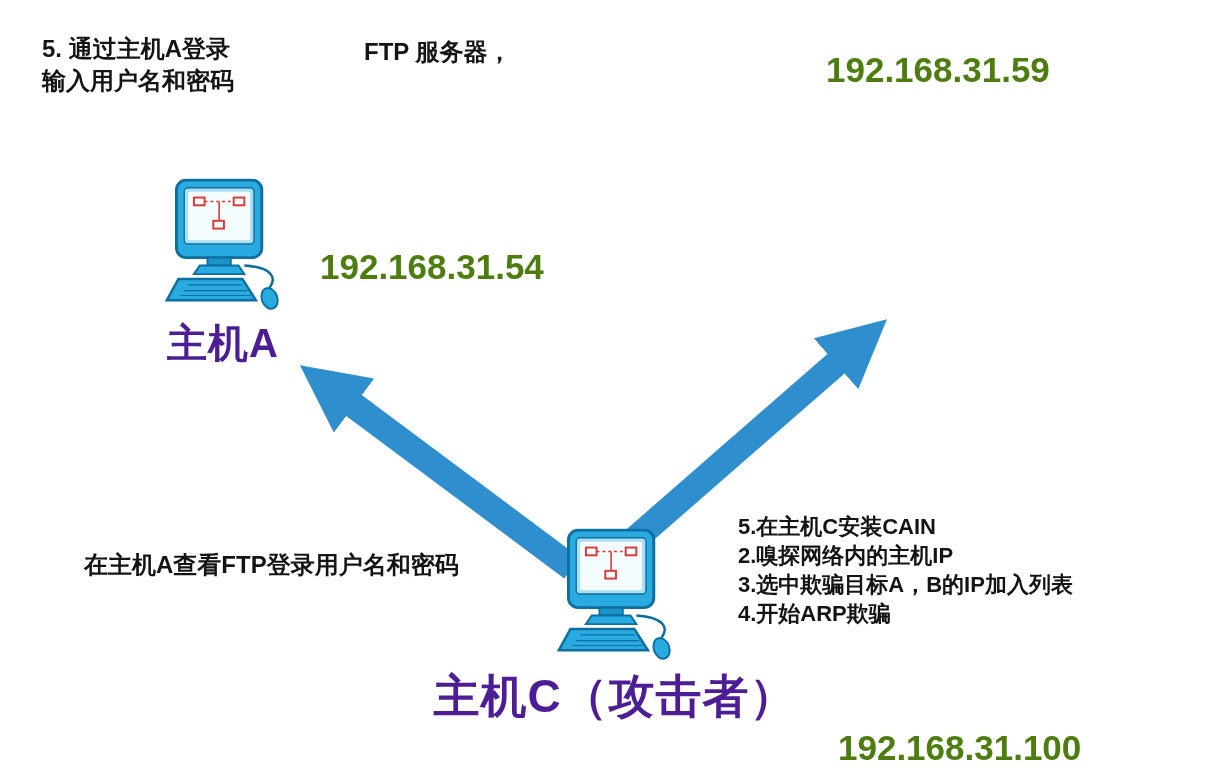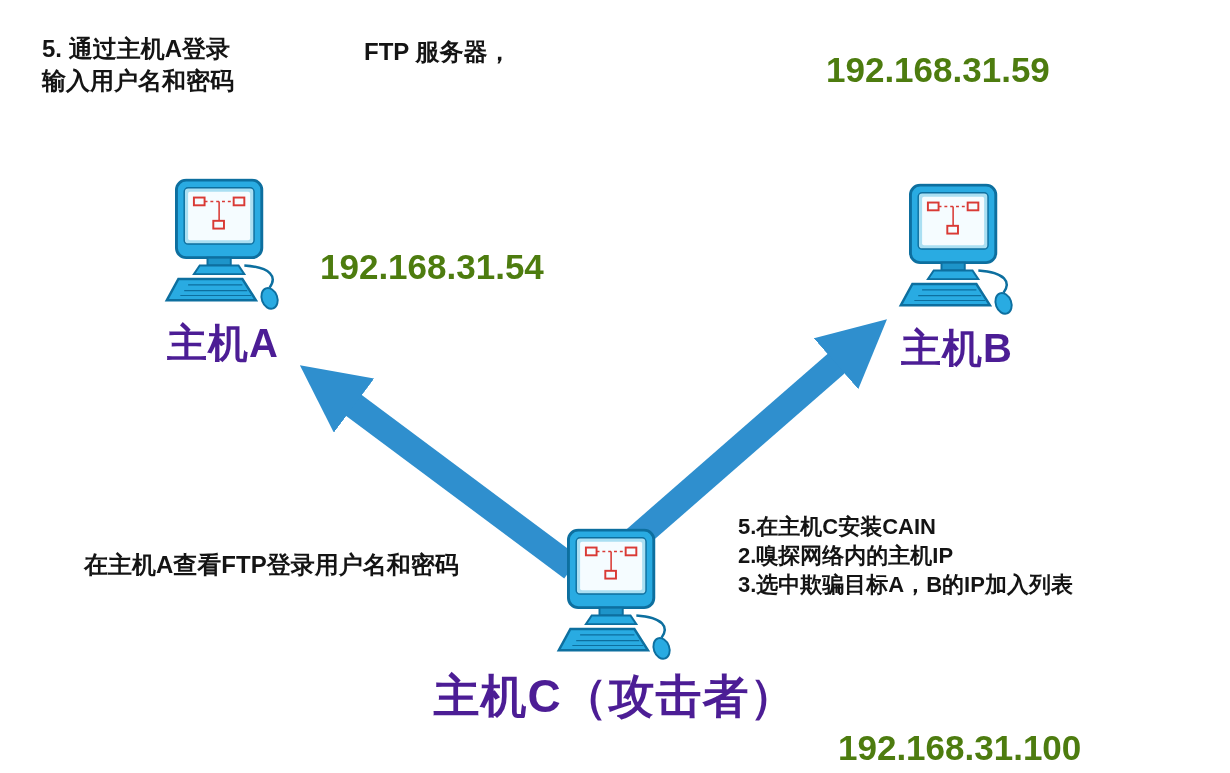"主机B" div.host { html: <div> <svg> <use></use> </svg> <div>主机B</div> </div> -> none }
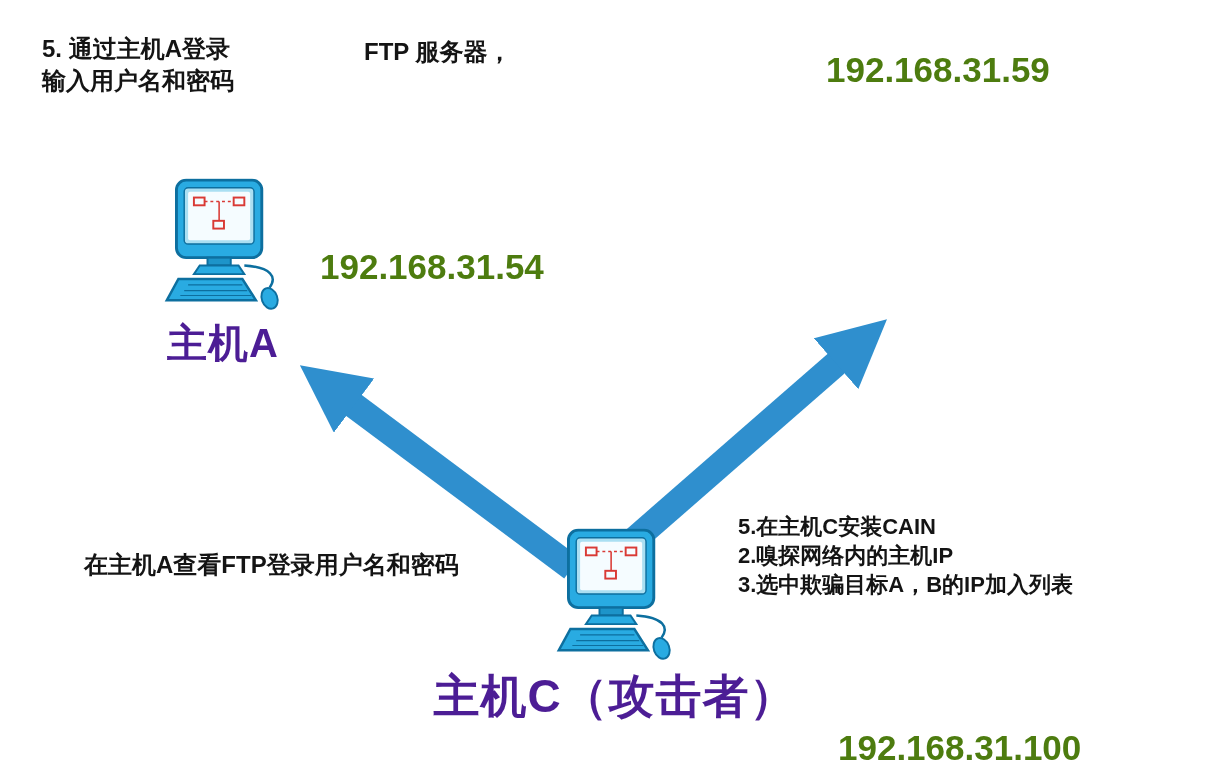"4.开始ARP欺骗" div { html: none -> <div>4.开始ARP欺骗</div> }
